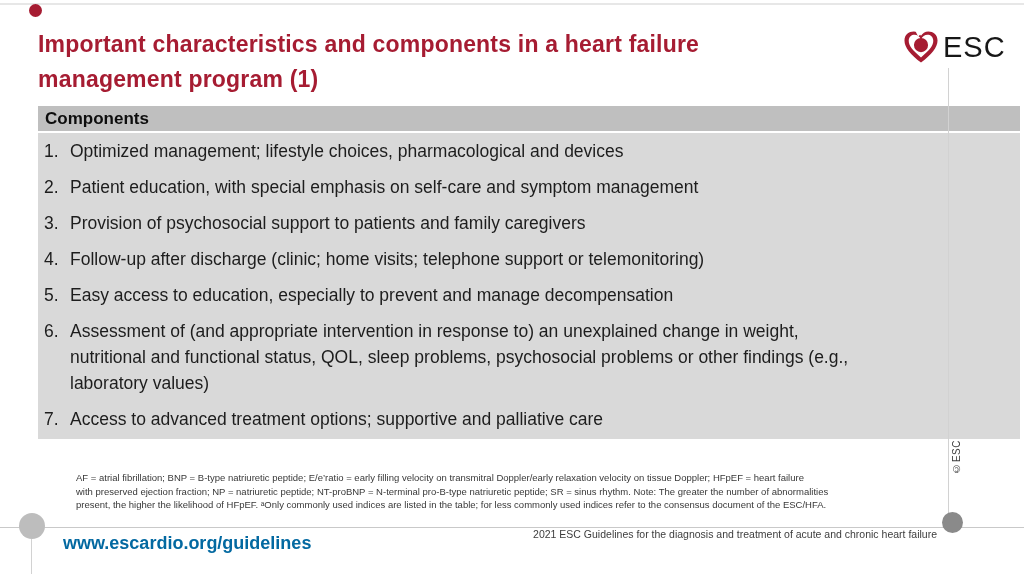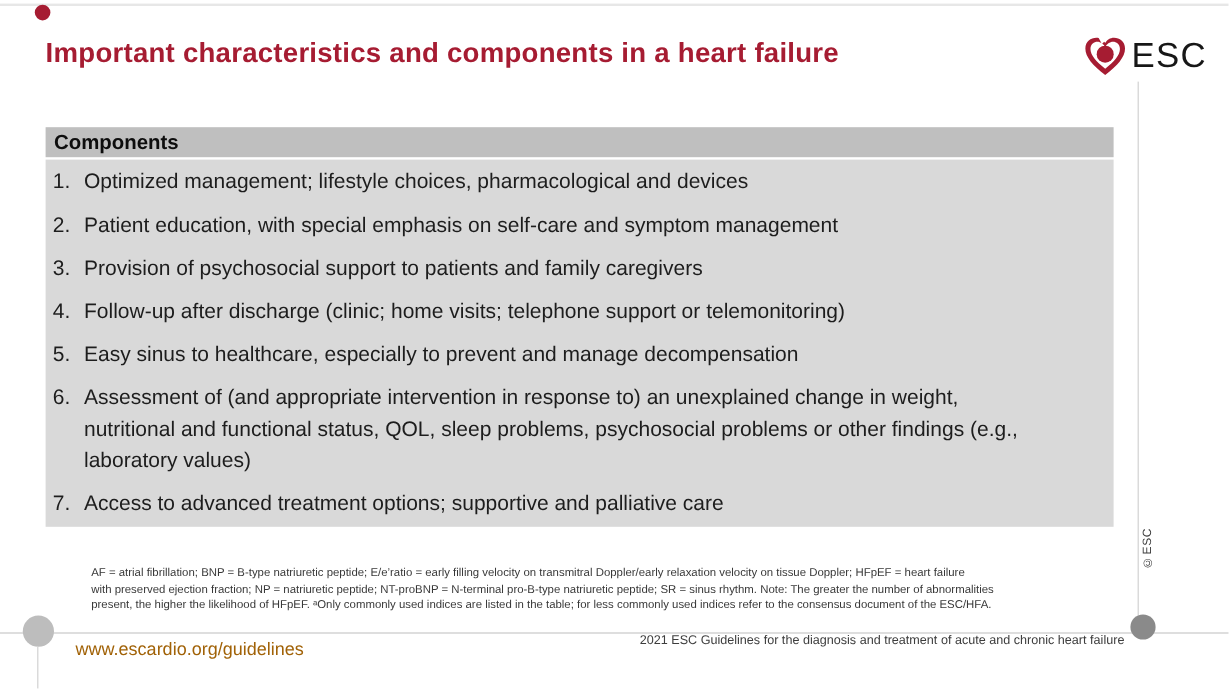"management program (1)" div { html: none -> <div>management program (1)</div> }
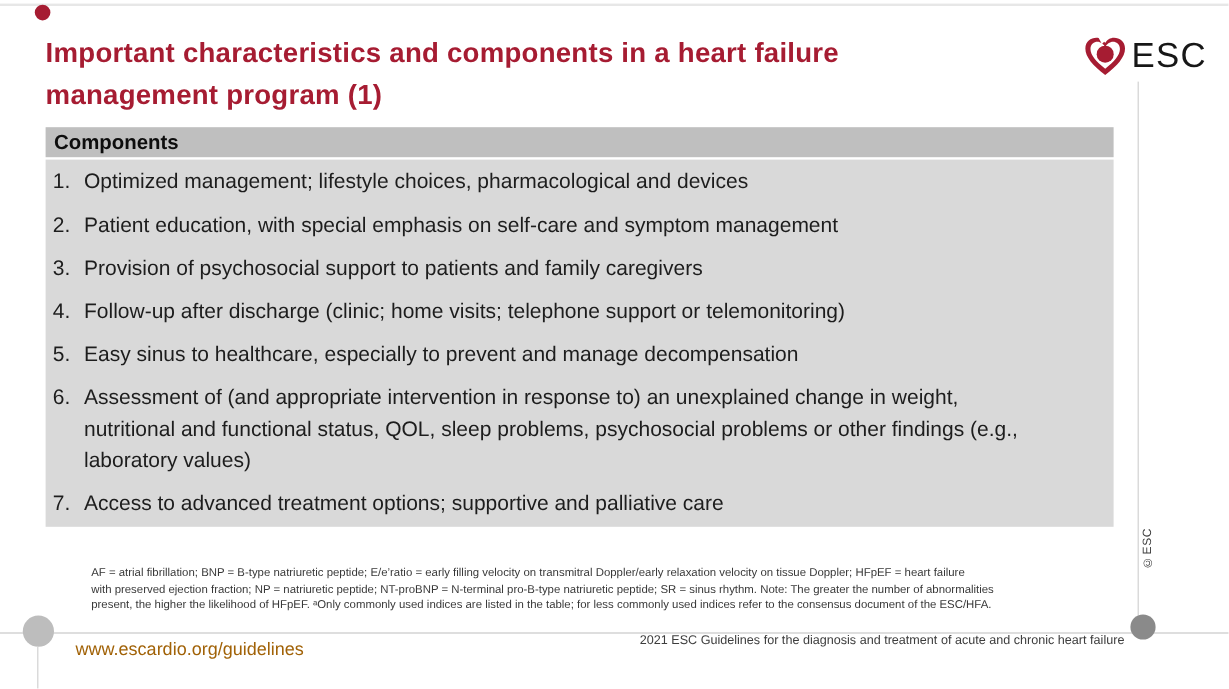"Components" .tbl { width: 890px -> 982px }
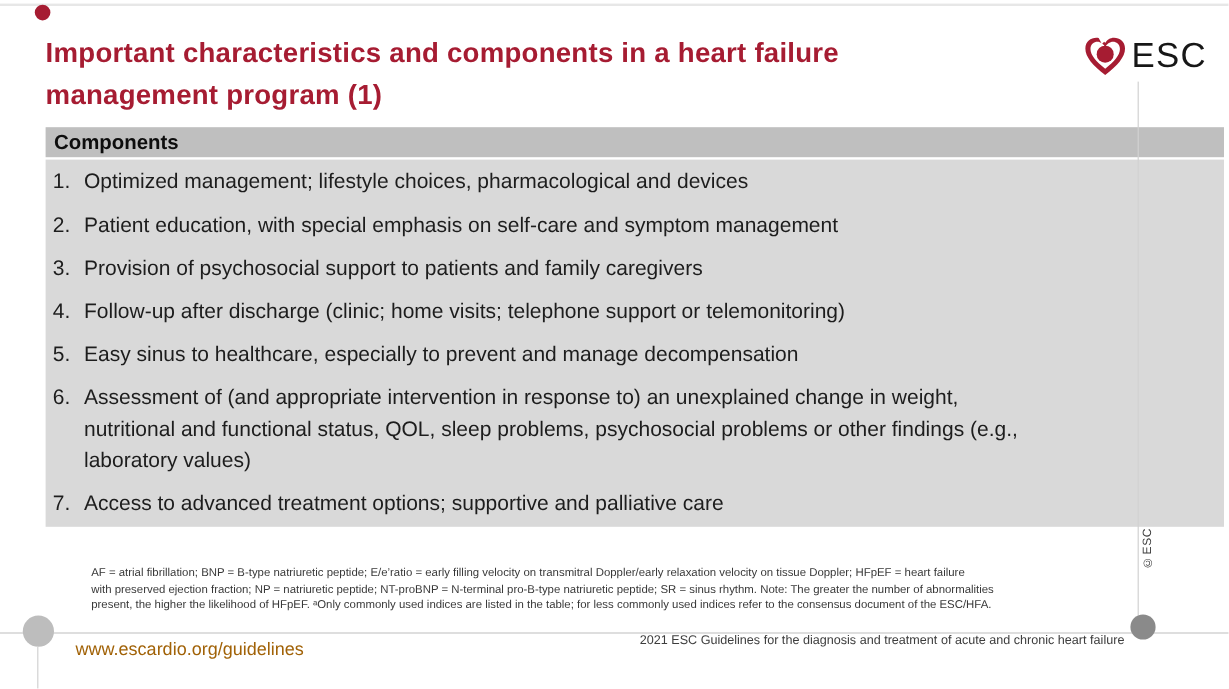"Easy sinus to healthcare, especially" span.txt { text: sinus to healthcare -> access to education }
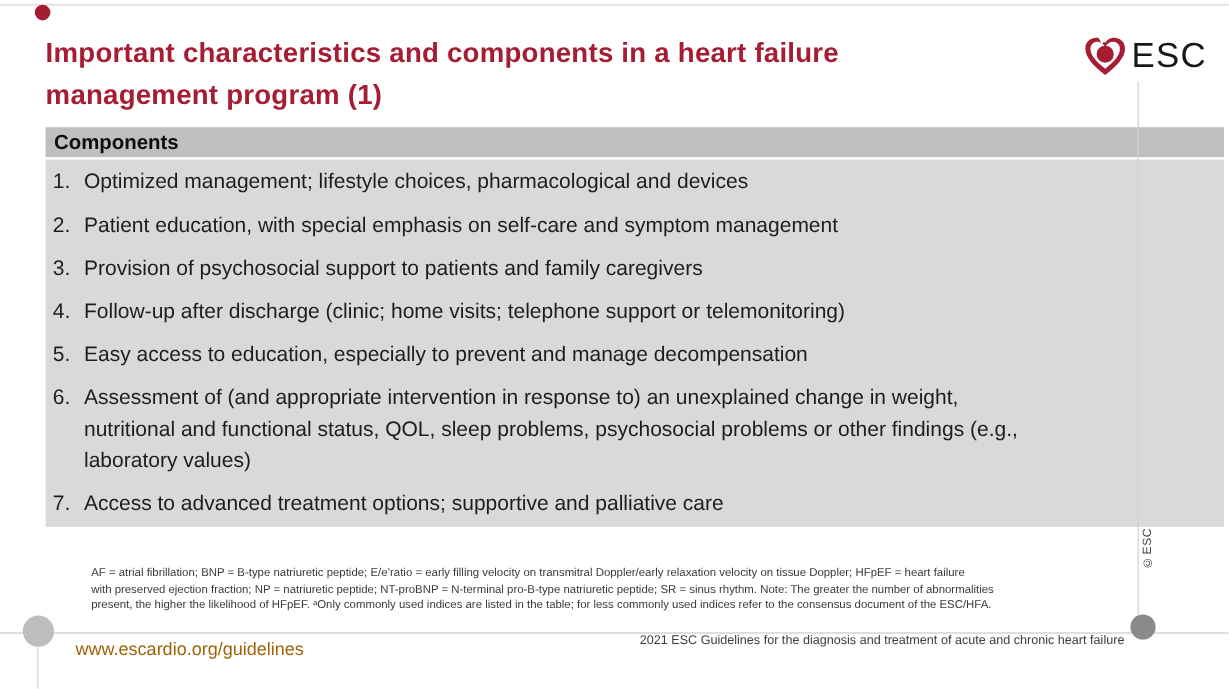"www.escardio.org/guidelines" .website { color: #a16207 -> #0369a1; font-size: 15px -> 18px; font-weight: normal -> bold }
